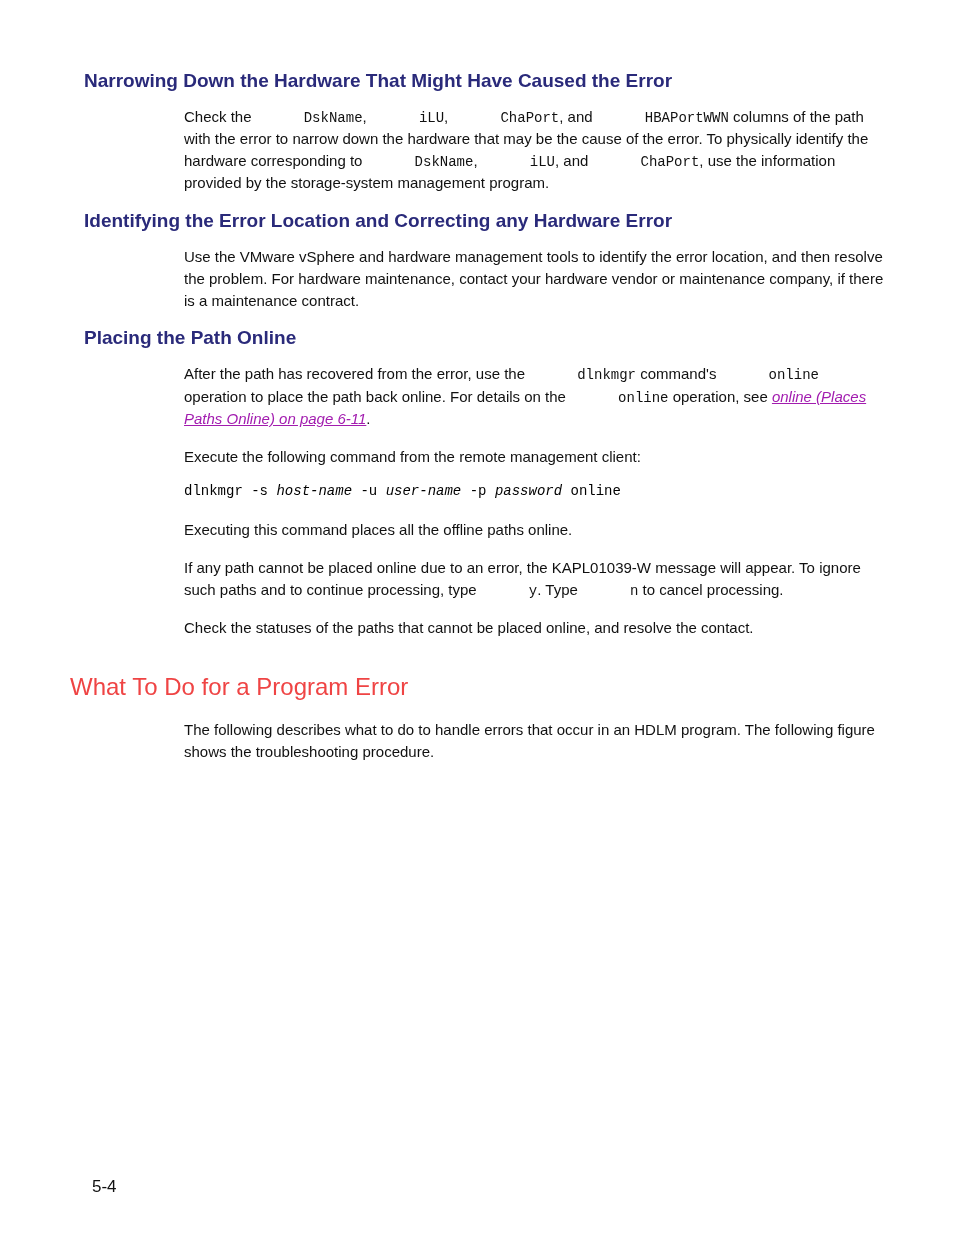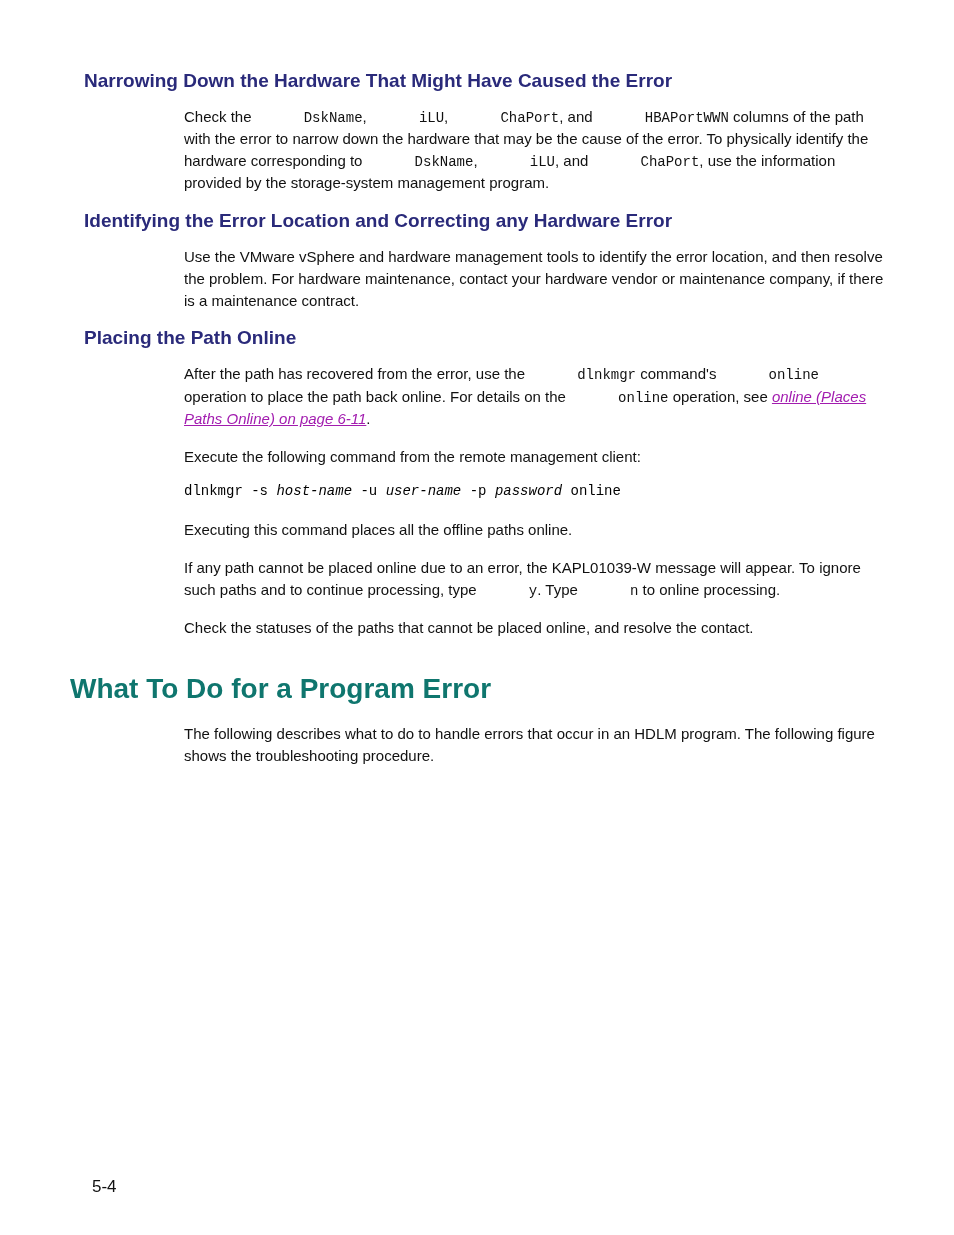"to online processing." span { text: online -> cancel }
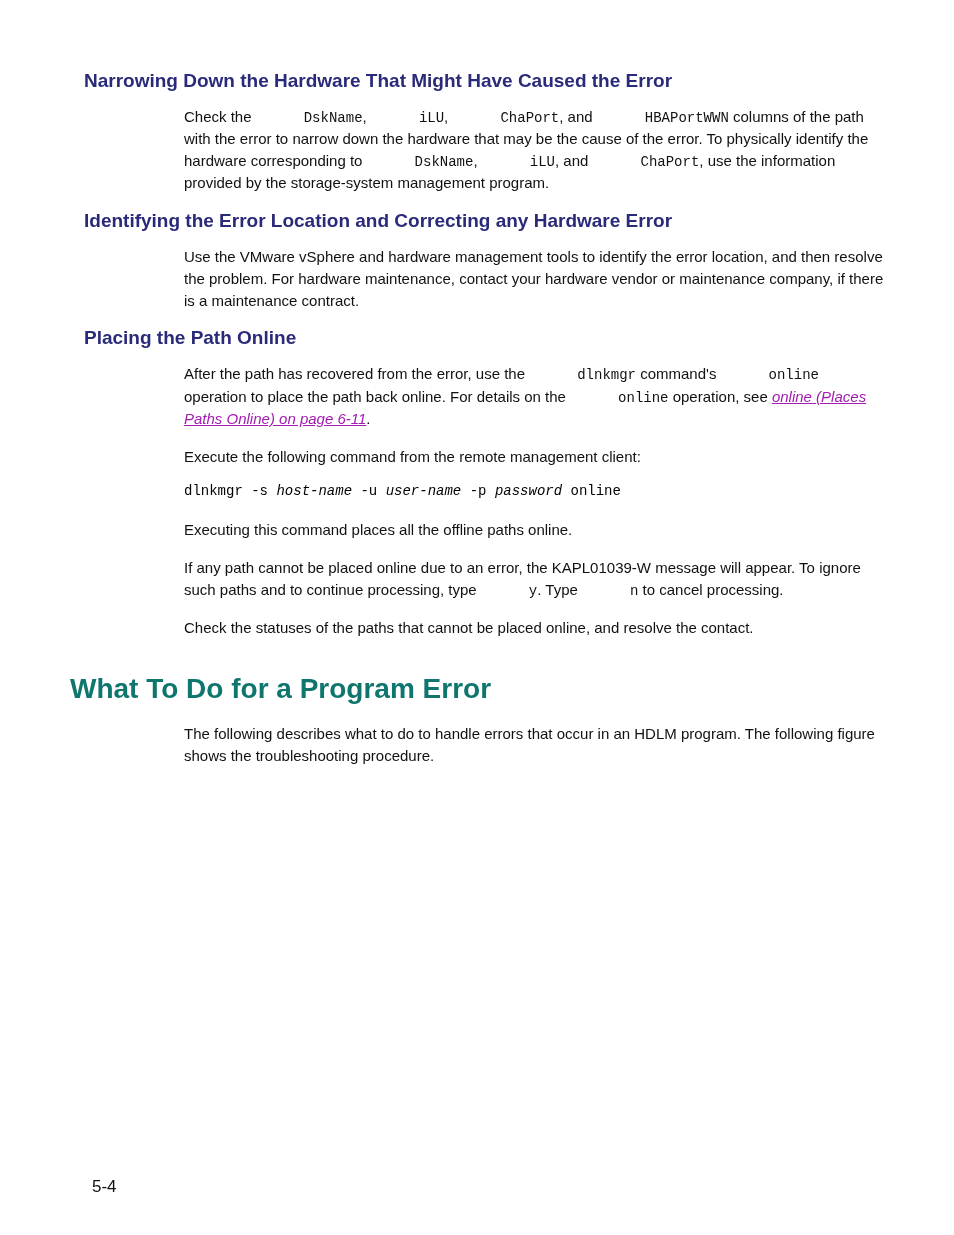"What To Do for a" .h1 { color: #0f766e -> #ef4444; font-size: 28px -> 24px; font-weight: bold -> normal }
